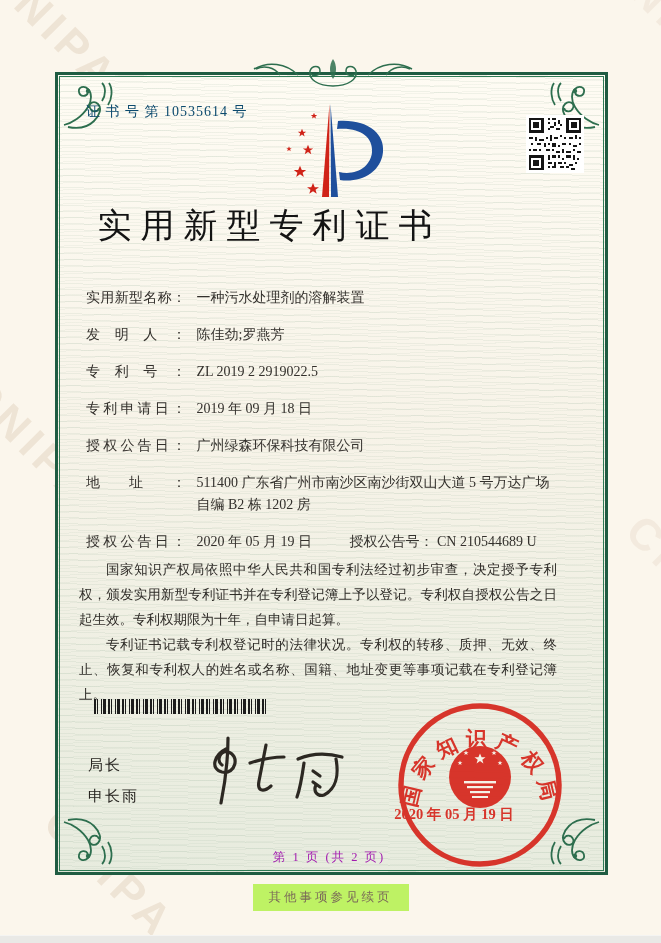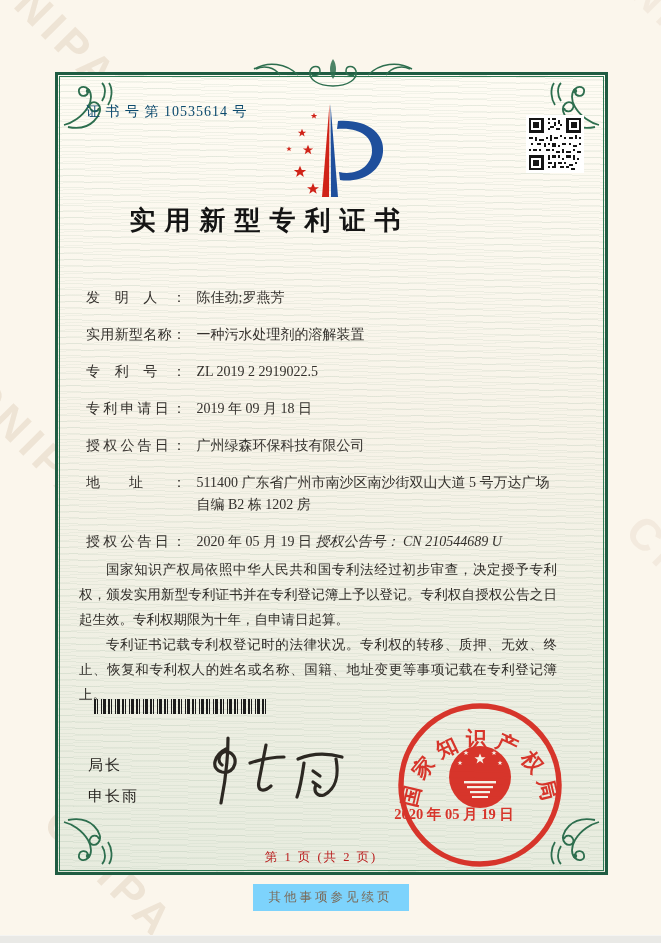"实用新型专利证书" .title { font-size: 26px -> 34px; font-weight: 700 -> 400 }
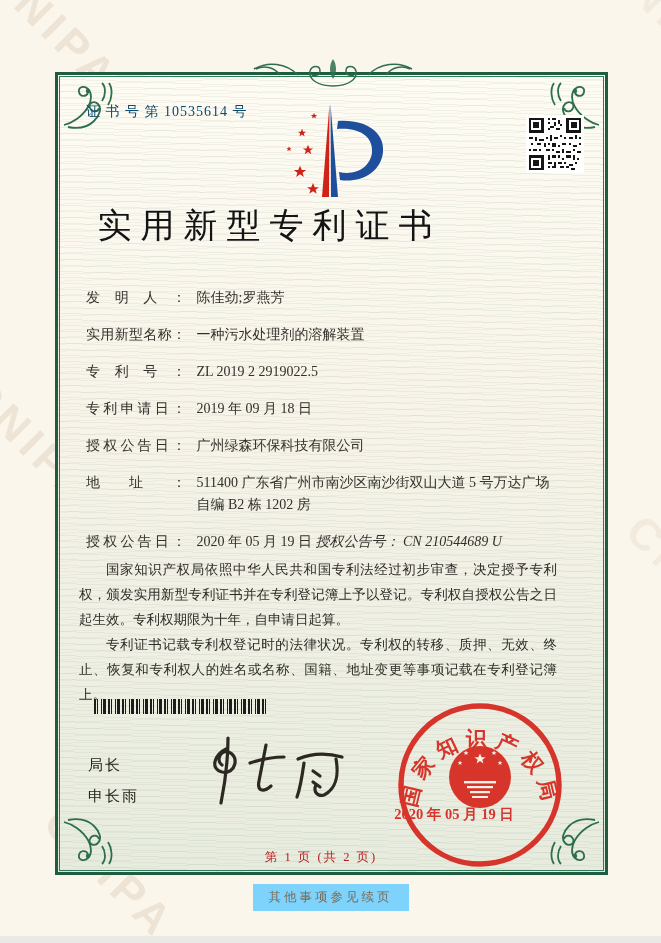"发明人： 陈佳劲;罗燕芳" div.field-row { order: before "实用新型名称： 一种污水处理剂的溶解装置" -> after "实用新型名称： 一种污水处理剂的溶解装置" }
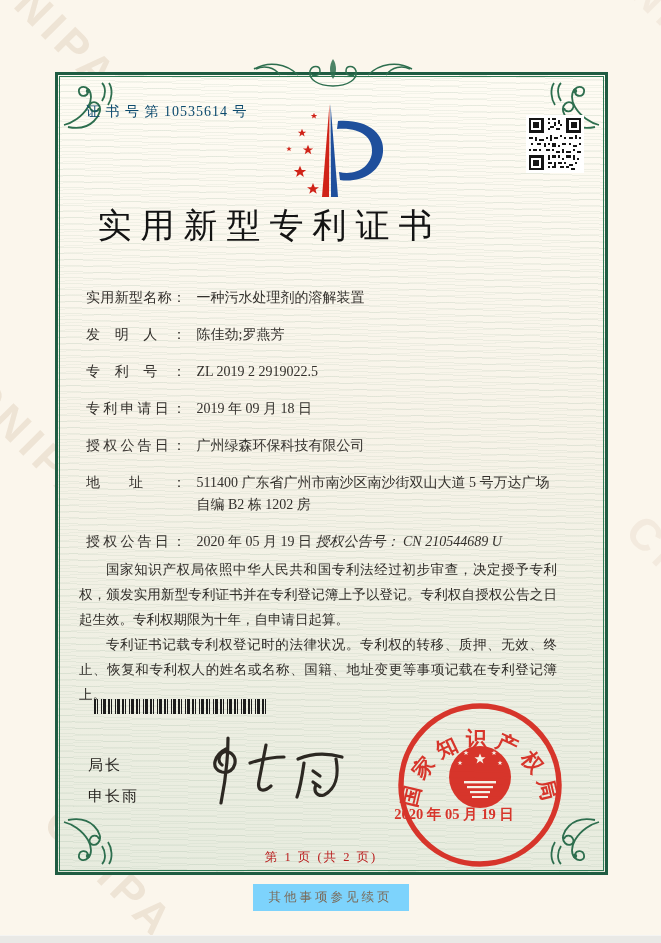"授权公告号： CN 210544689 U" .grant-pair2 { font-style: italic -> none; margin-left: none -> 34px }
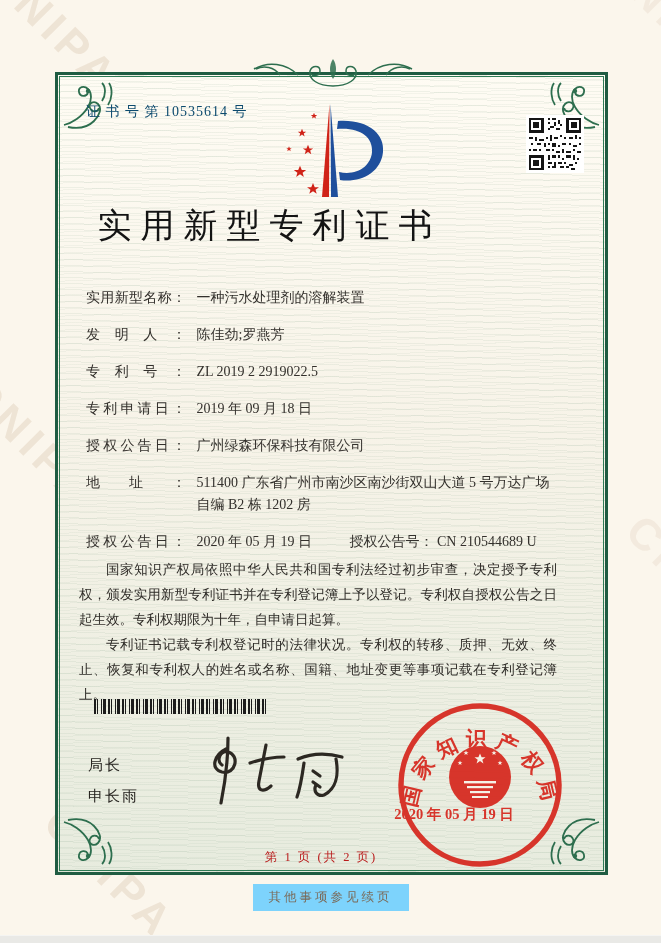"第 1 页 (共 2" .page-info { color: #b91c1c -> #a21caf; left: 4px -> 12px }
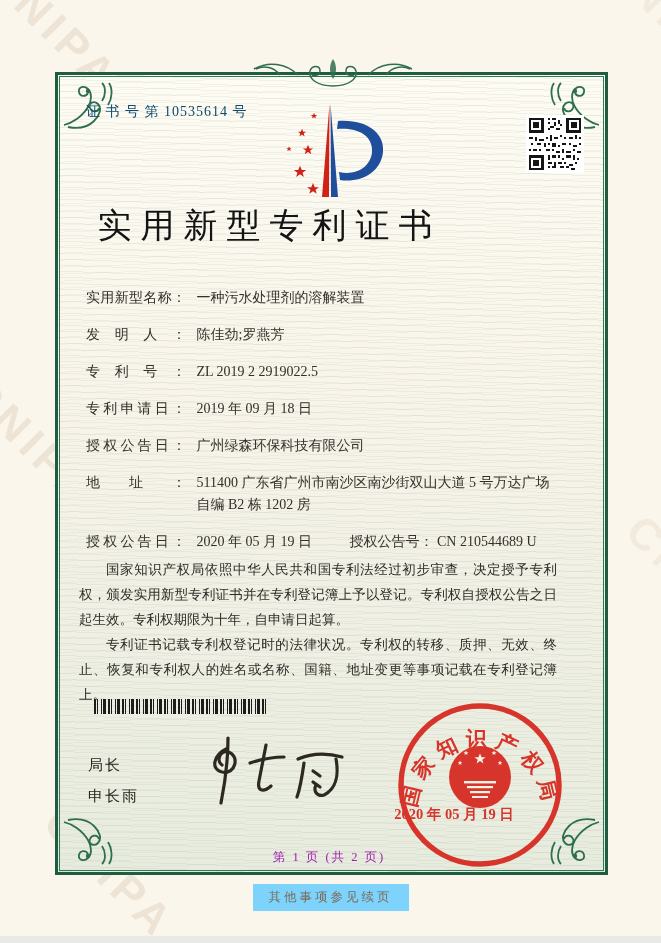"其他事项参见续页" .note span { background: #7dd3fc -> #bef264 }
